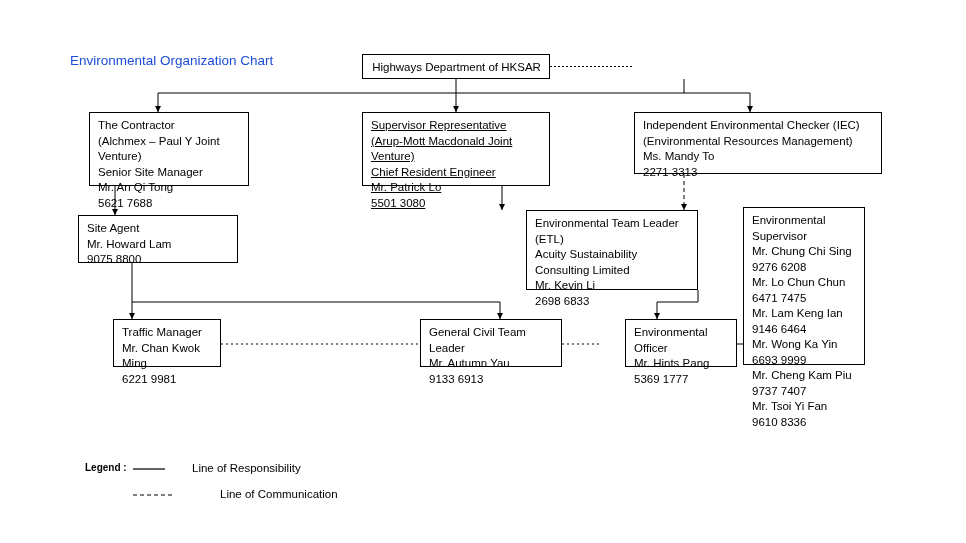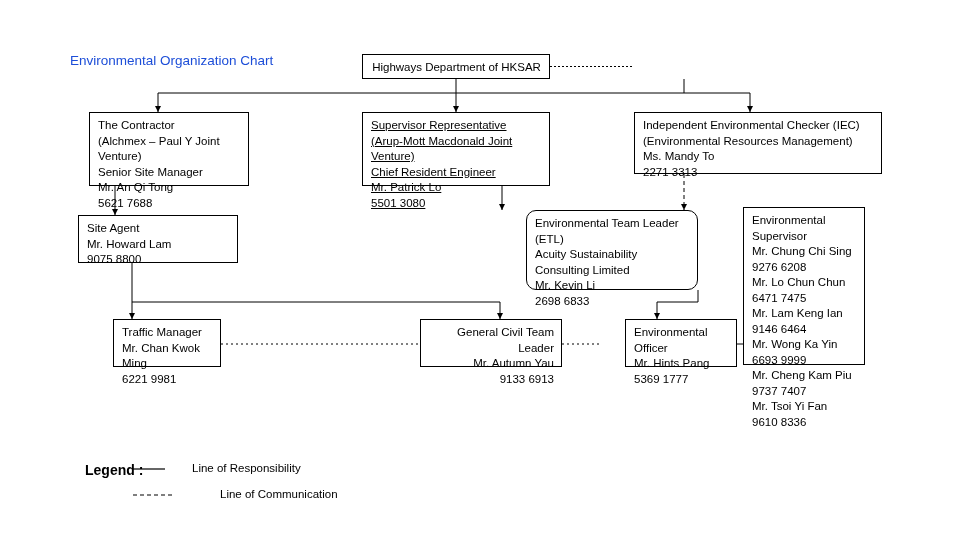"Environmental Team Leader (ETL)" div.node { border-radius: 10px -> none }
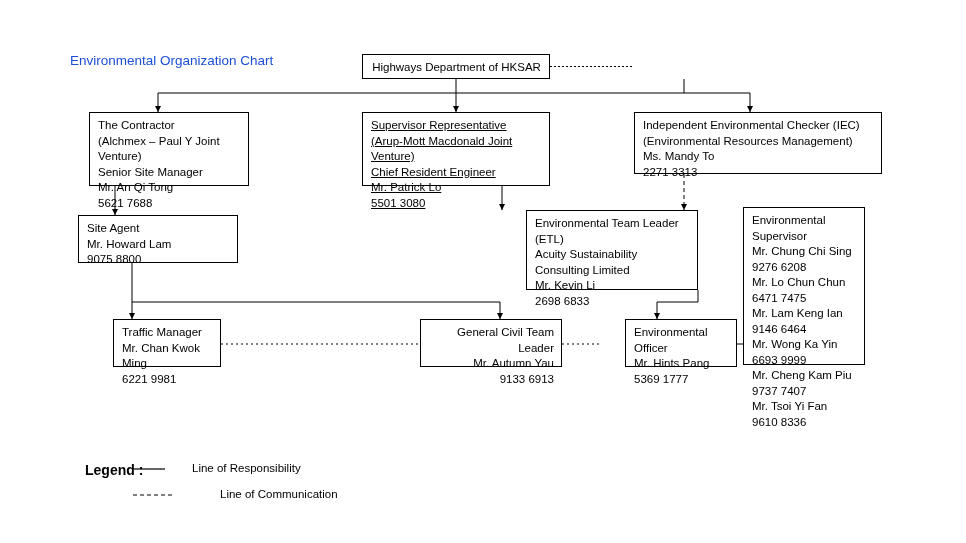"General Civil Team Leader" div.node { text-align: right -> none }
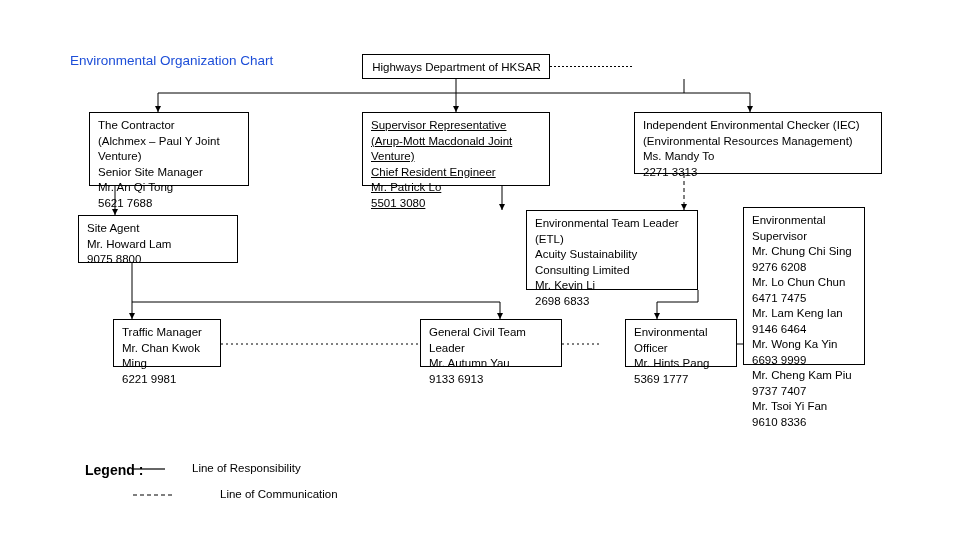"Legend :" .legend-label { font-size: 14px -> 10px }
